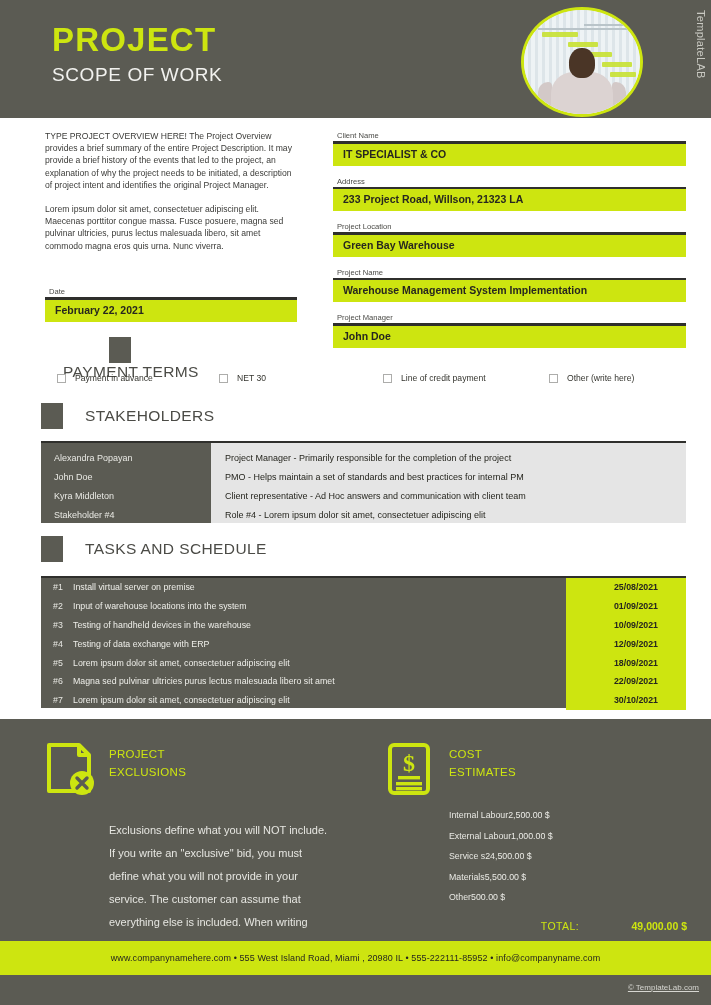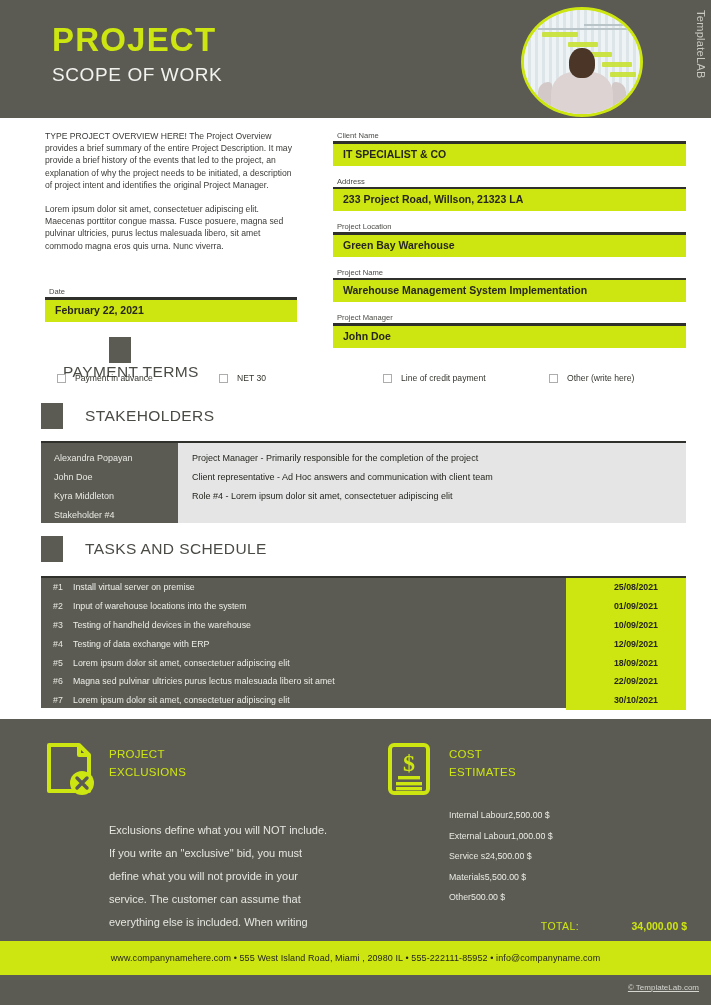"Alexandra Popayan" .stk-names { width: 137px -> 170px }
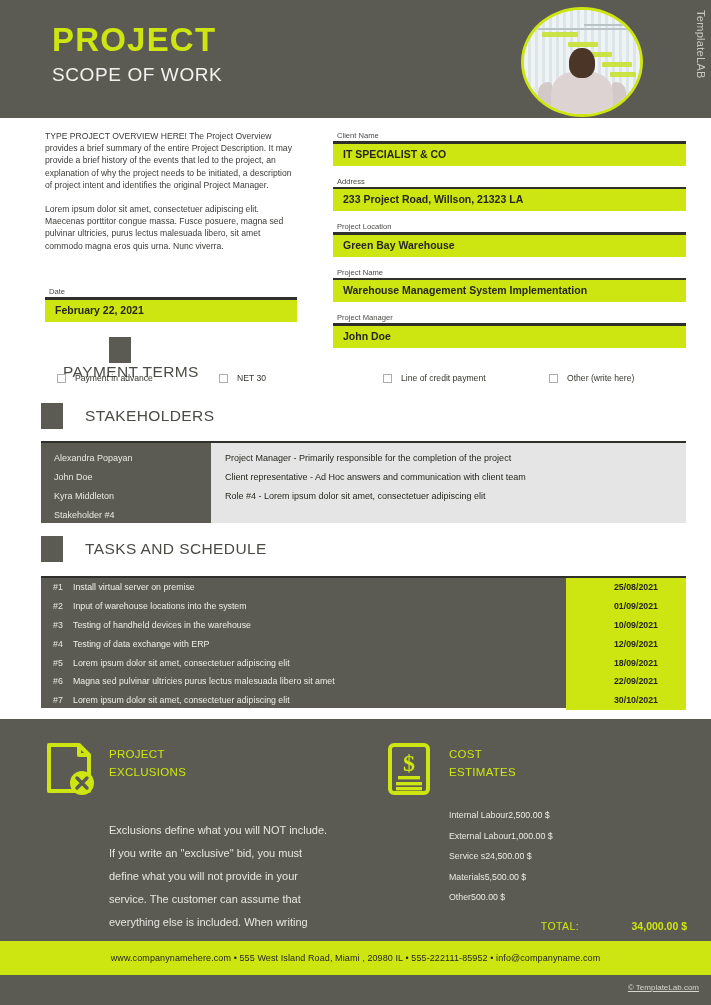"PMO - Helps maintain a" div.stk-role-cell { html: none -> <div>PMO - Helps maintain a set of standards and best practices for internal PM</div> }
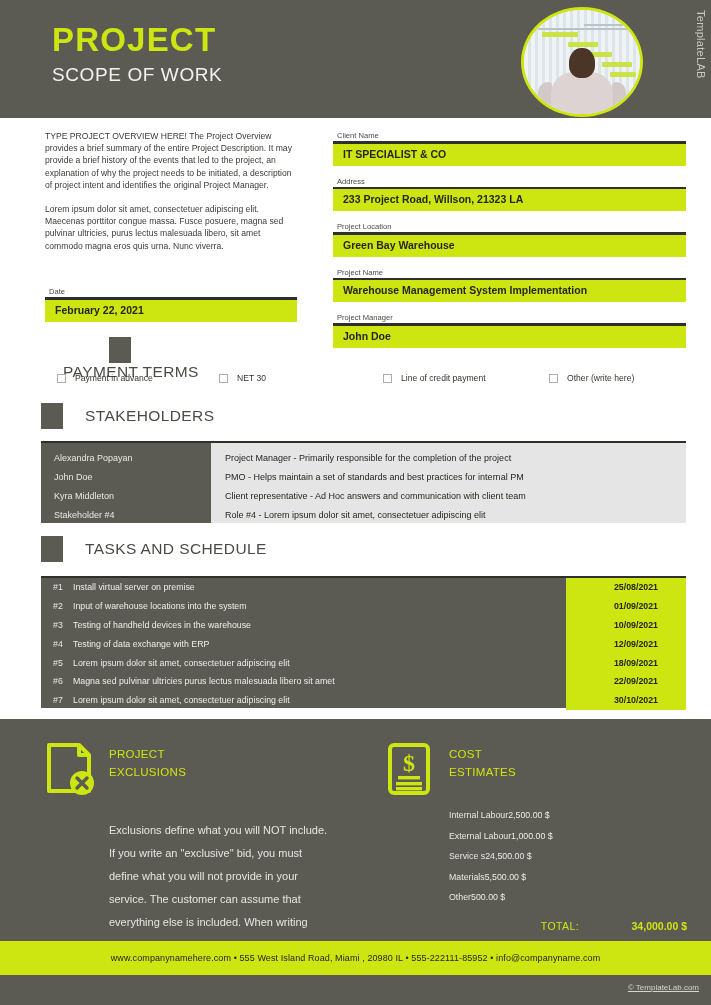"34,000.00 $" span.cost-total-value { text: 34,000.00 -> 49,000.00 }
